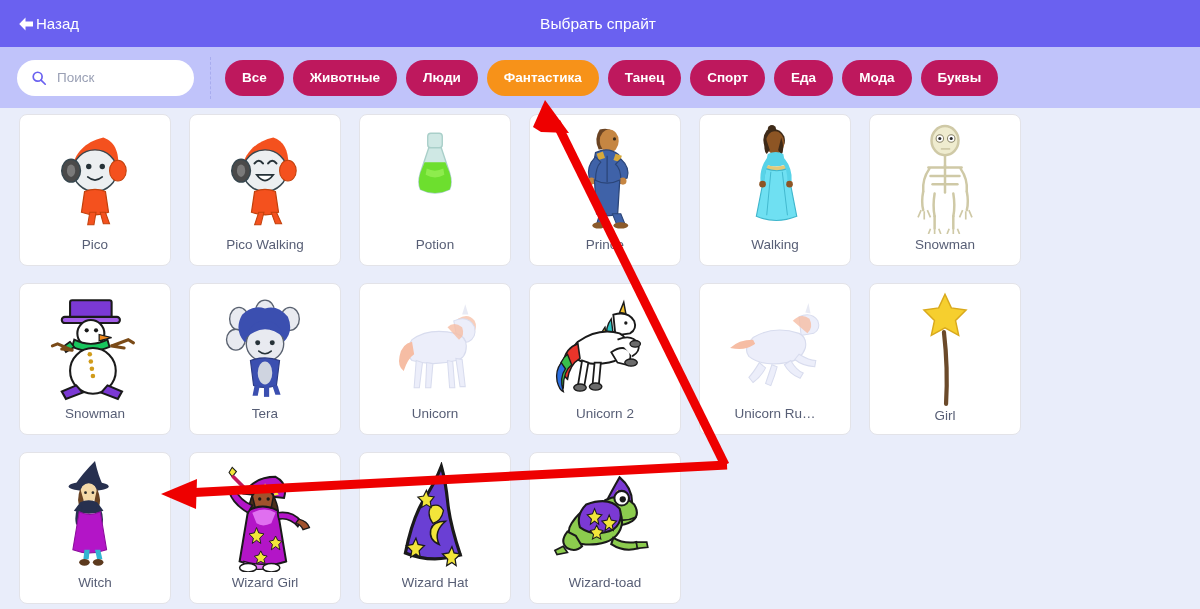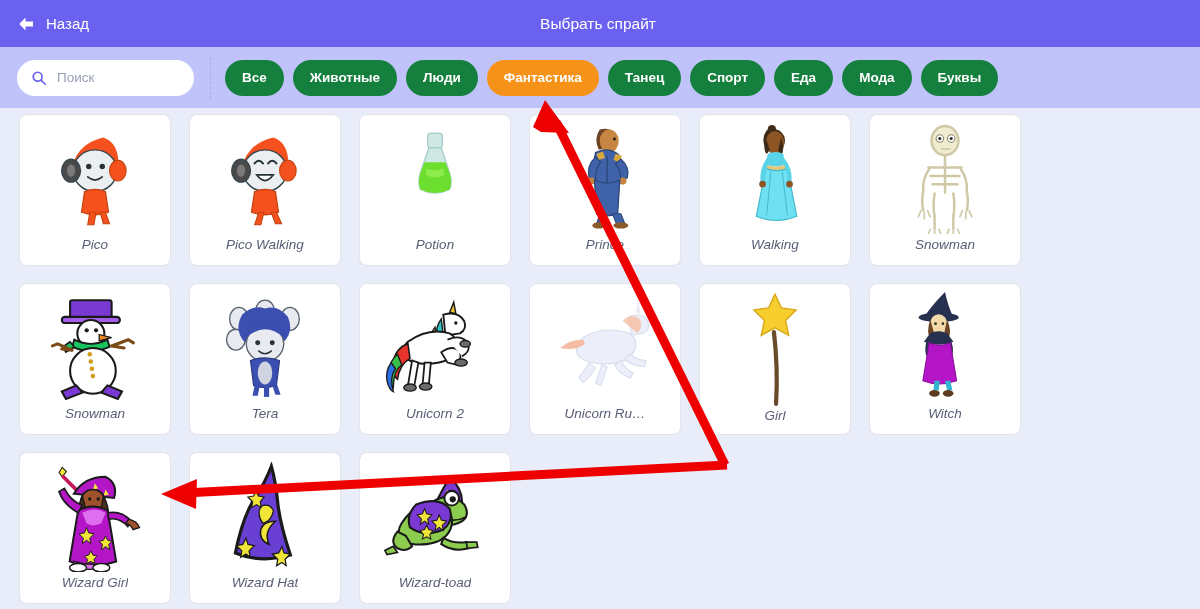"Назад" .back-btn { gap: 10px -> none }
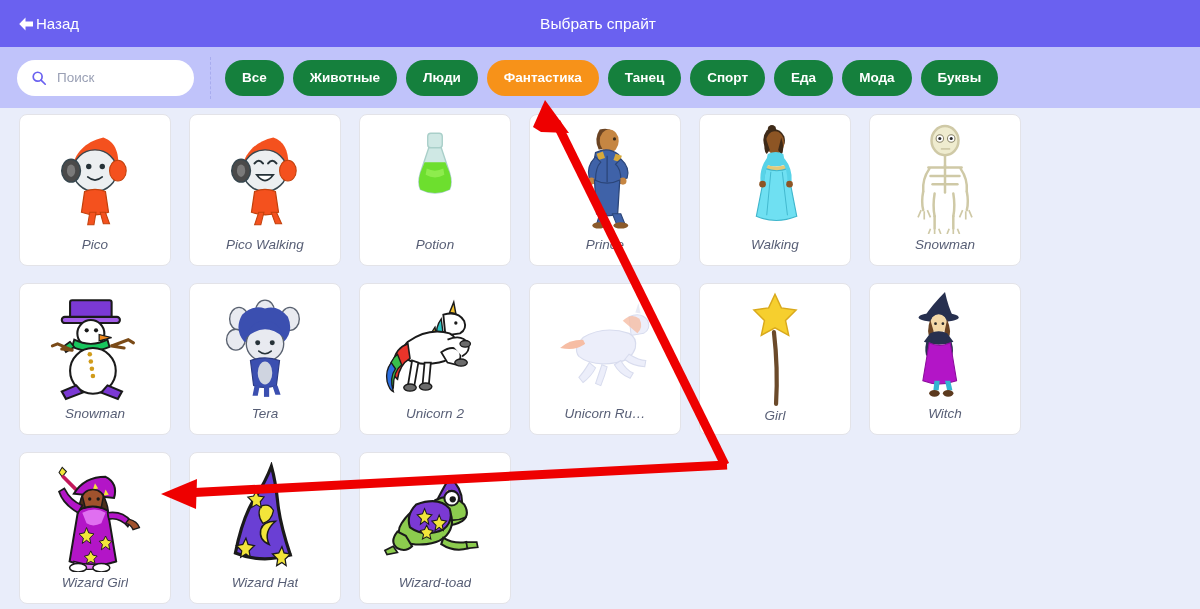"Все" .tab { background: #15803d -> #be185d }
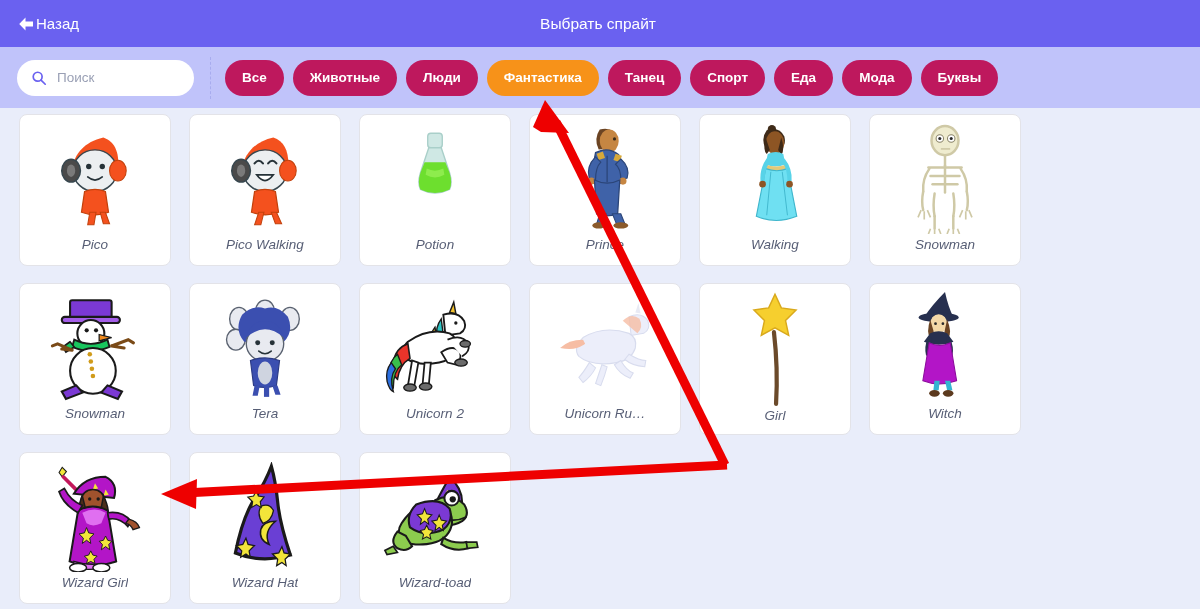"Pico" .card .cap { font-style: italic -> none }
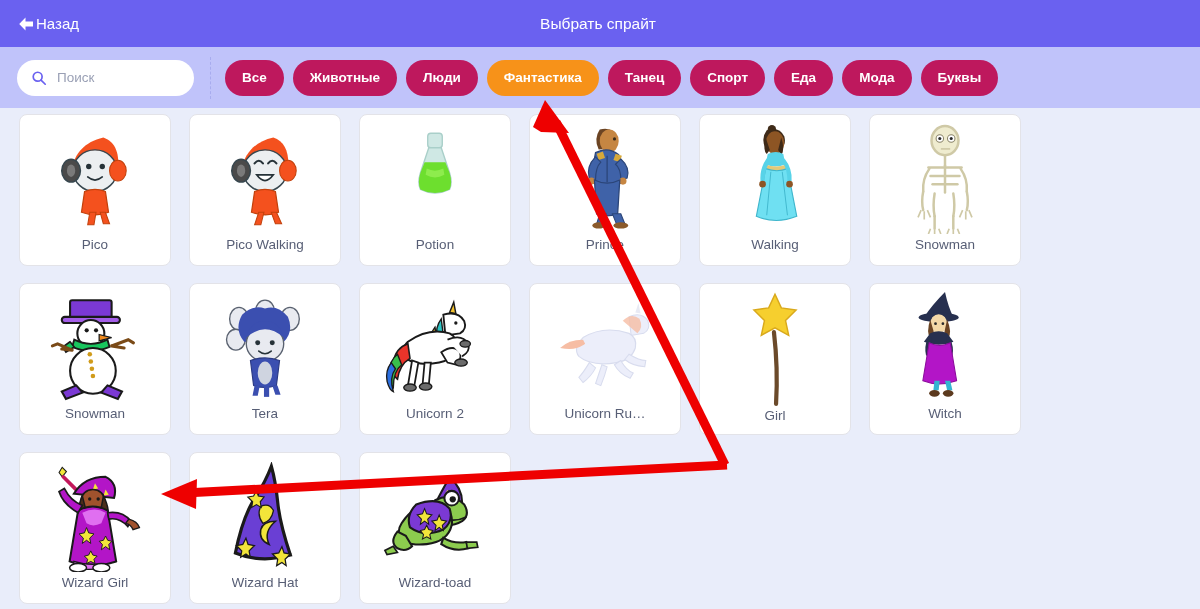"Unicorn" div.card { html: none -> <div> <div> <svg> <path></path> <path></path> <path></path> <path></path> <path></path> <path></path> <path></path> <path></path> <path></path> <path></path> </svg> </div> <div>Unicorn</div> </div> }
